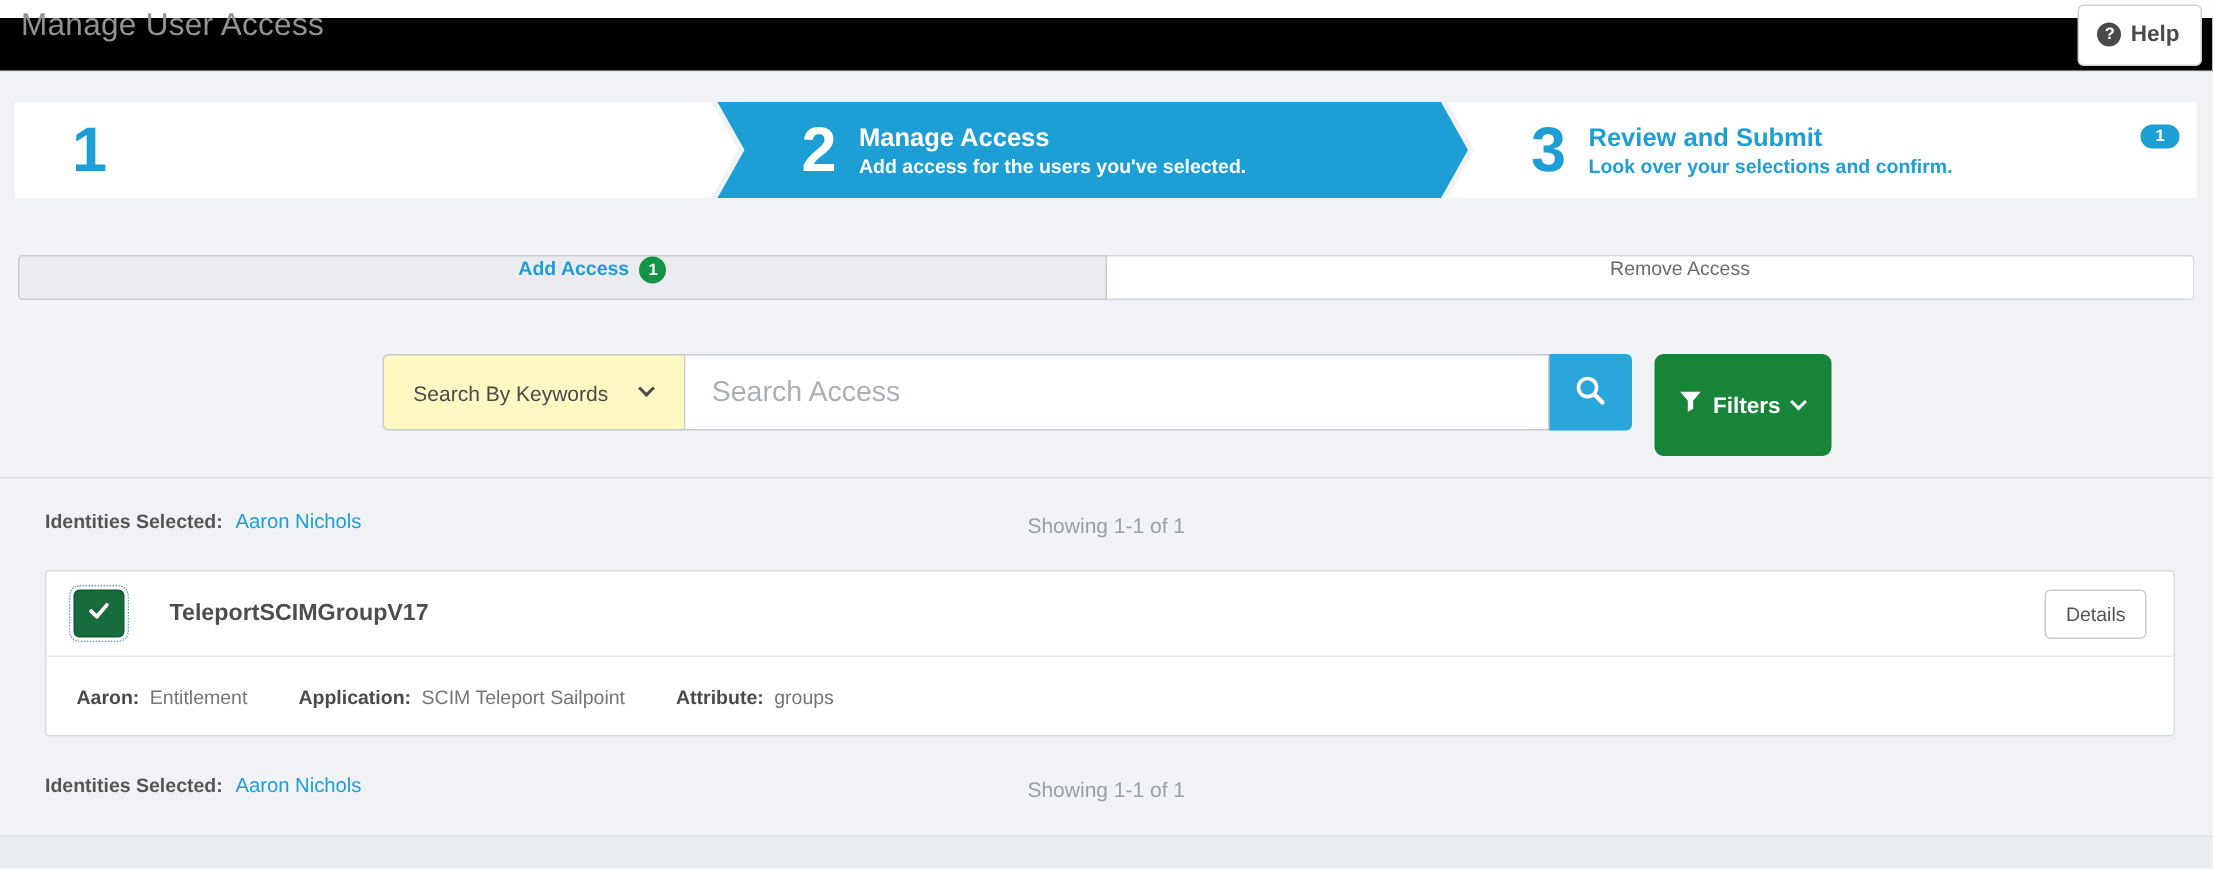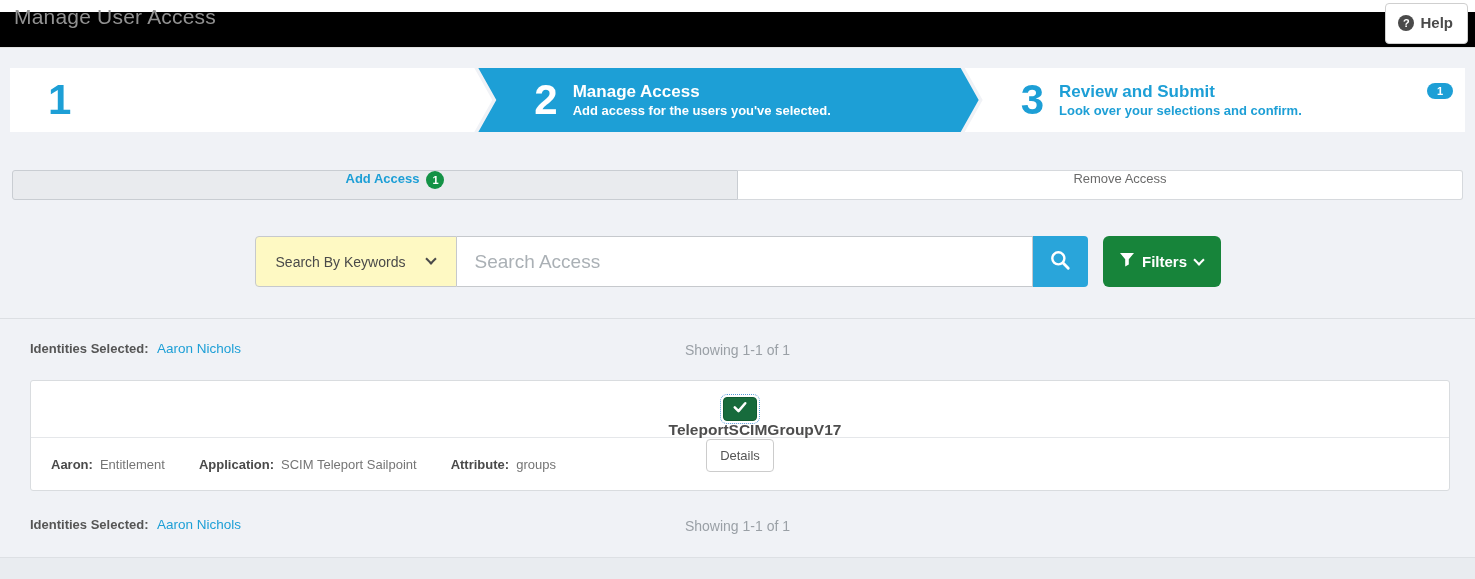"Filters" .filters-btn { height: 51px -> 68px }
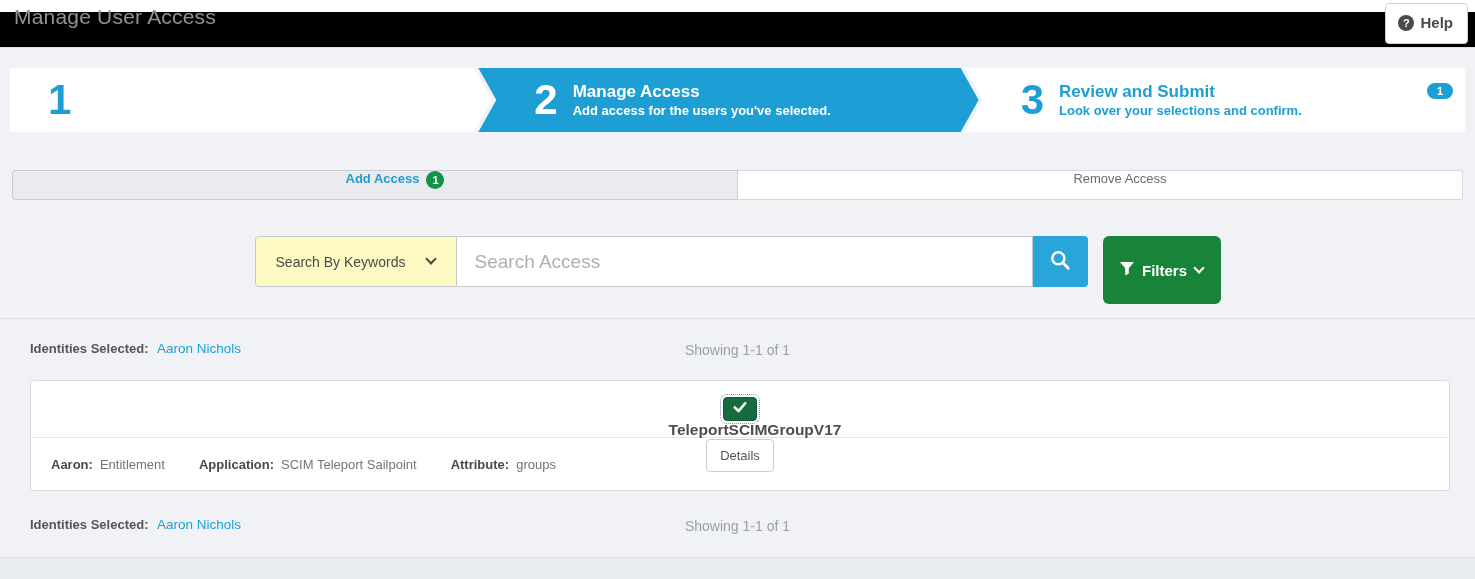"TeleportSCIMGroupV17" .card-row1 { flex-direction: column -> none; padding: 16px 18px -> 0 18px }
